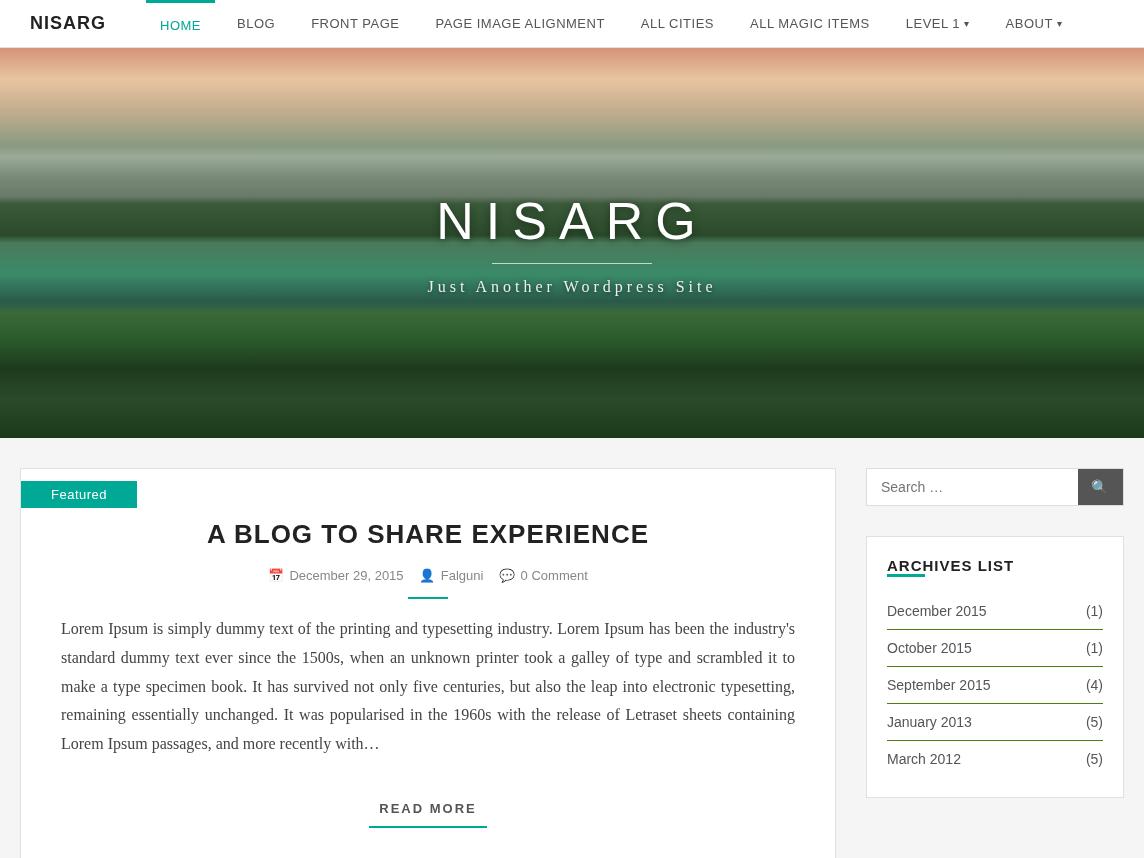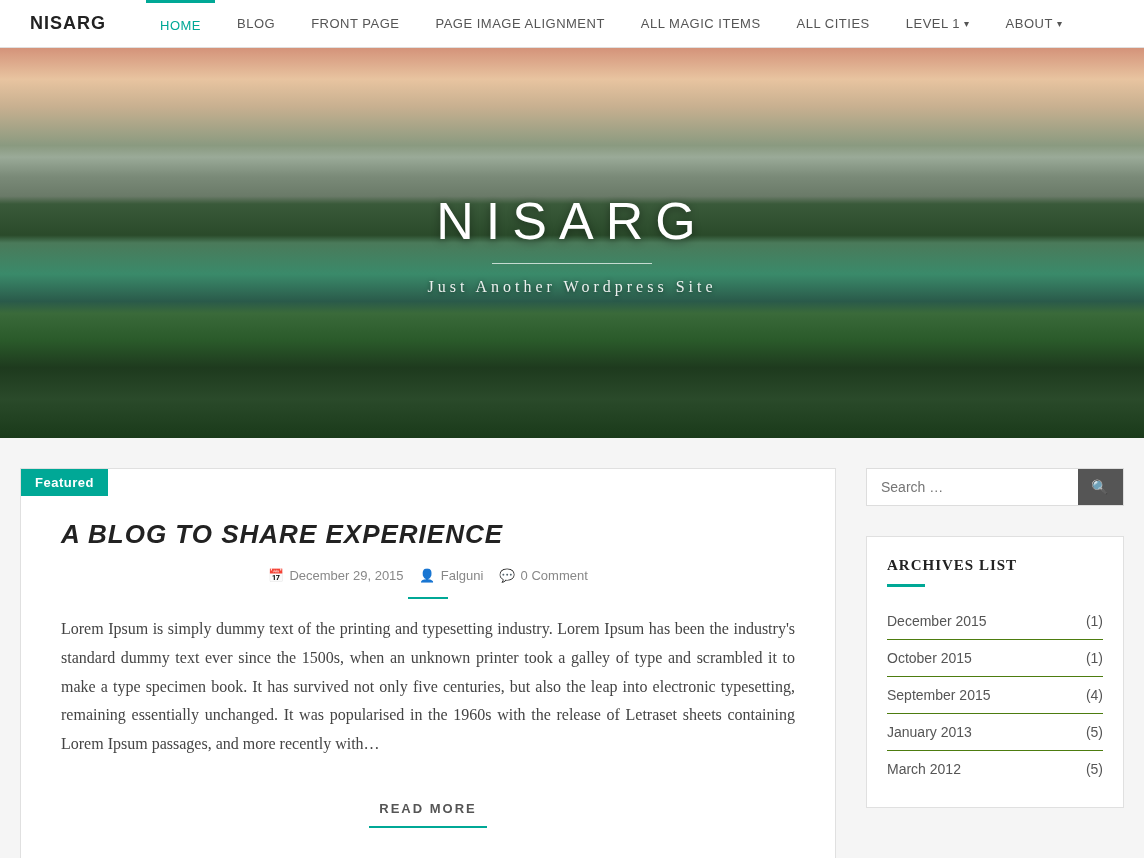"ALL MAGIC ITEMS" li { order: before "ALL CITIES" -> after "ALL CITIES" }
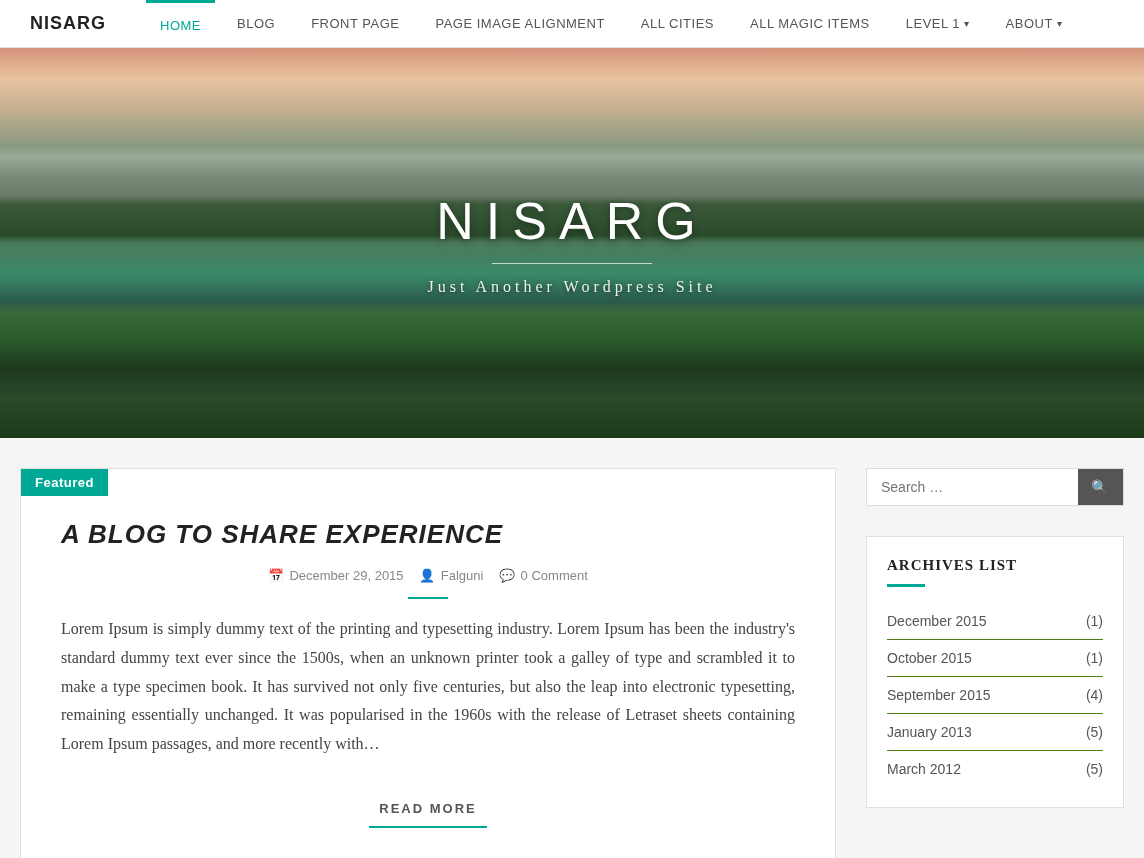"Featured" .featured-badge { font-weight: 700 -> 400; padding: 6px 14px -> 6px 30px; top: 0 -> 12px }
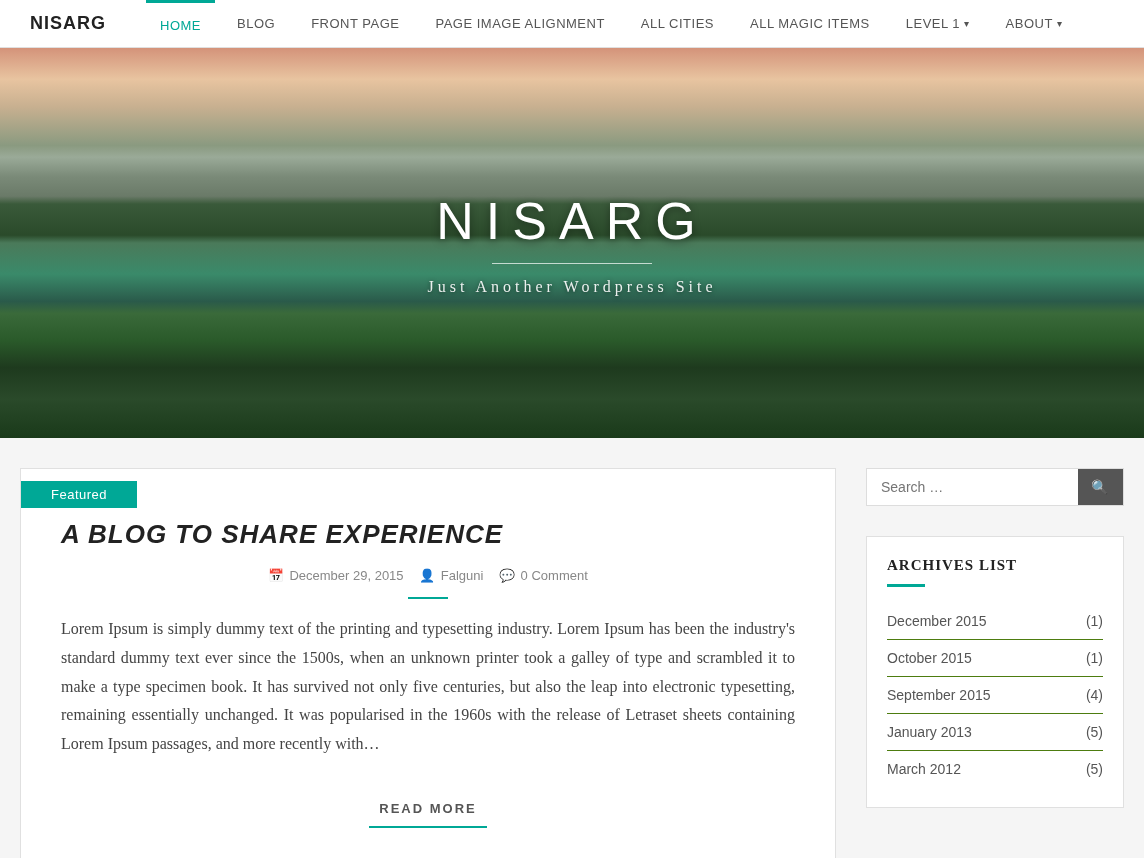"A BLOG TO SHARE EXPERIENCE" .post-title { font-style: italic -> none; text-align: none -> center }
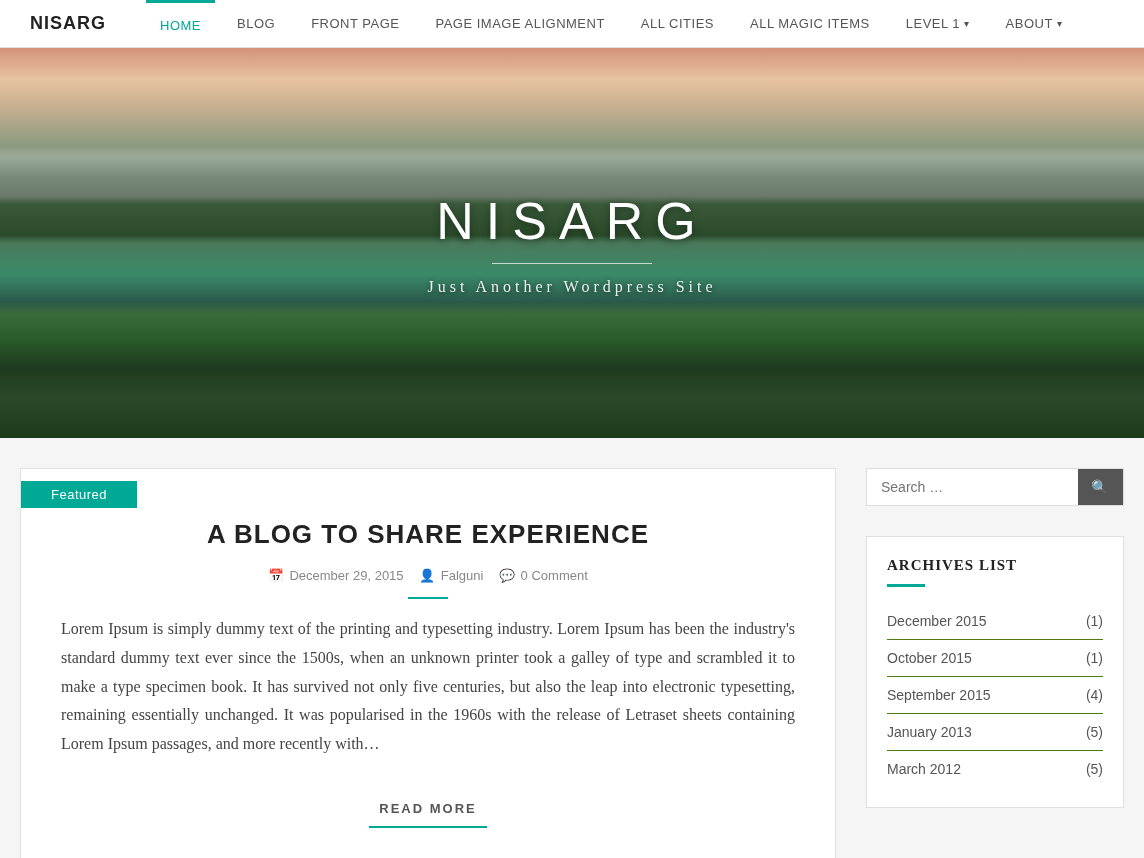"ARCHIVES LIST" .archives-title { font-family: Liberation Serif, serif -> Liberation Sans, sans-serif; margin-bottom: 10px -> none }
